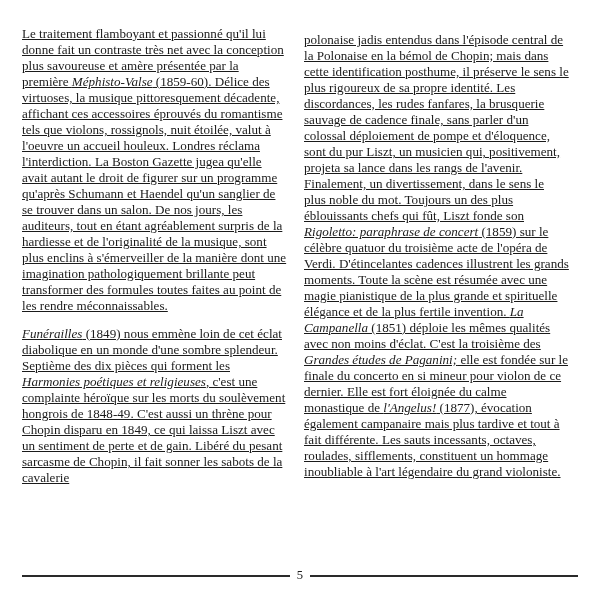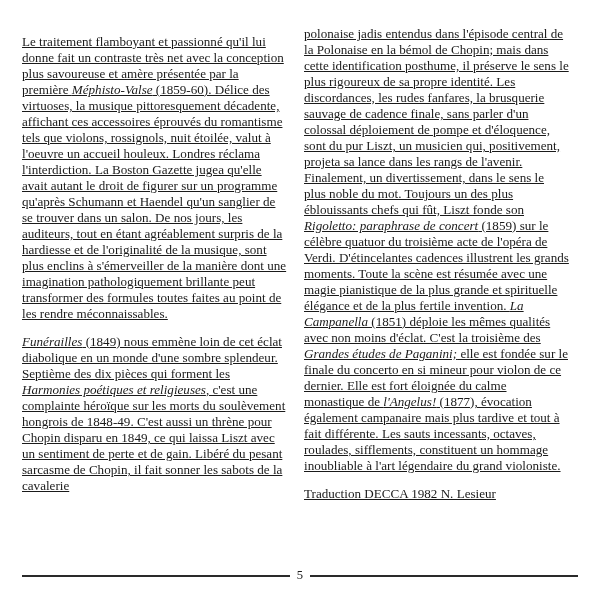"Traduction DECCA 1982 N. Lesieur" p.signature { html: <p>Traduction DECCA 1982 N. Lesieur</p> -> none }
